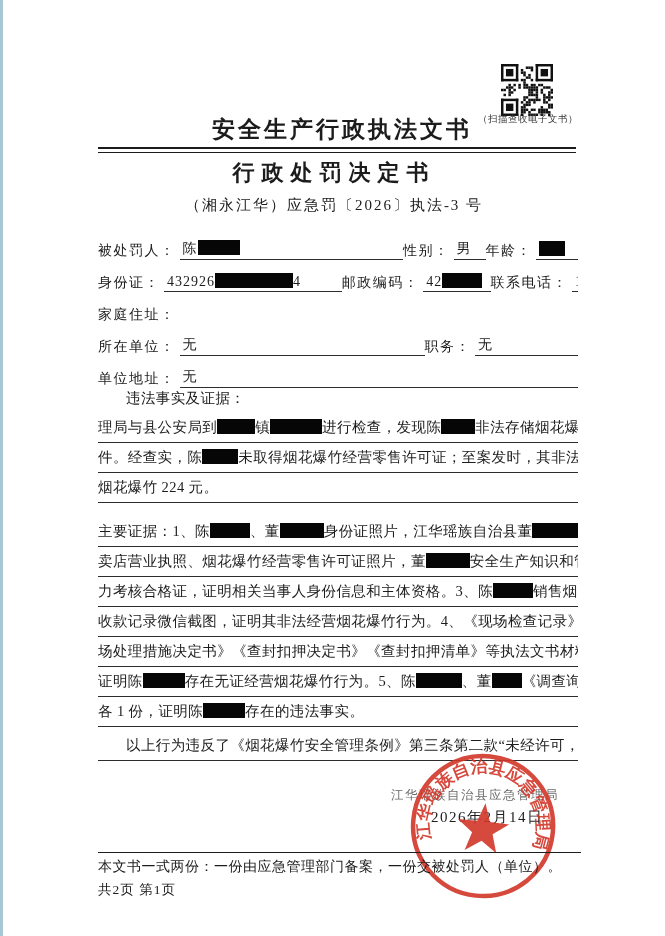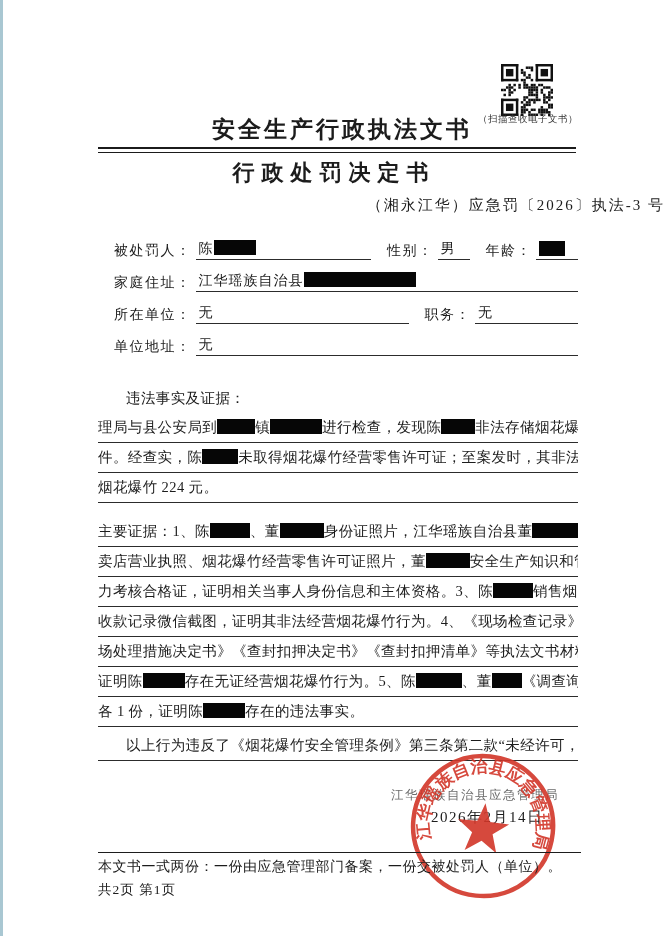"（湘永江华）应急罚〔2026〕执法-3 号" .docno { text-align: right -> center }
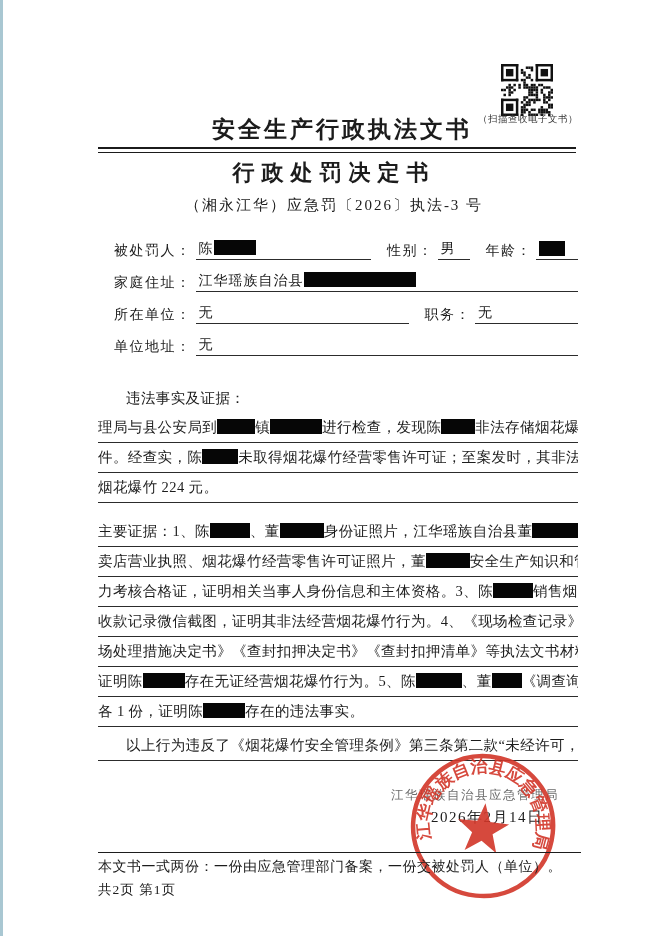"被处罚人：" .lab { margin-left: 16px -> none }
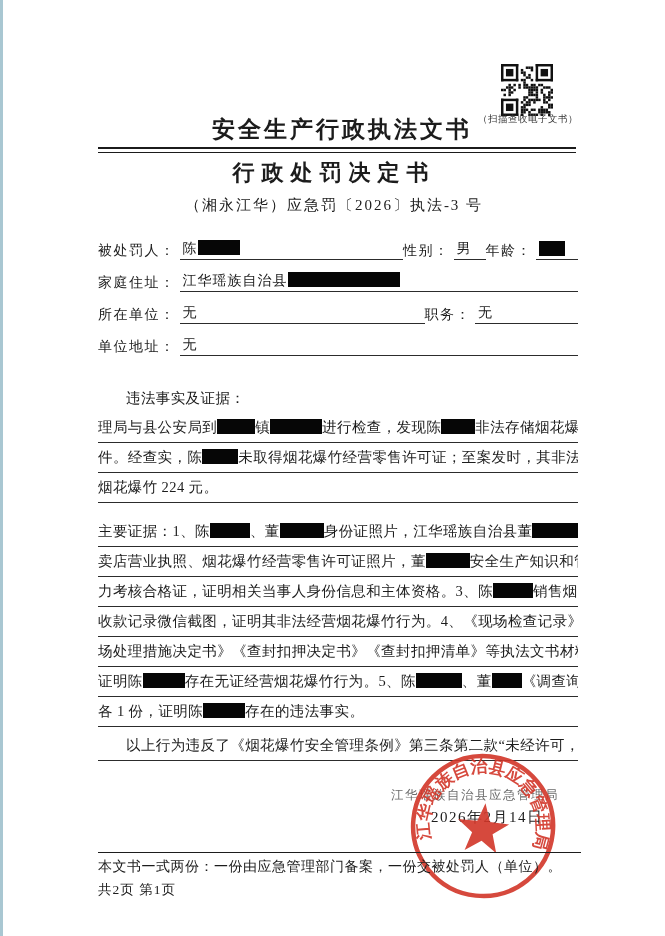"身份证：" div.frow { html: none -> <div> <span>身份证：</span> <span>432926<span></span>4</span> <span>邮政编码：</span> <span>42<span></span></span> <span>联系电话：</span> <span>189</span> </div> }
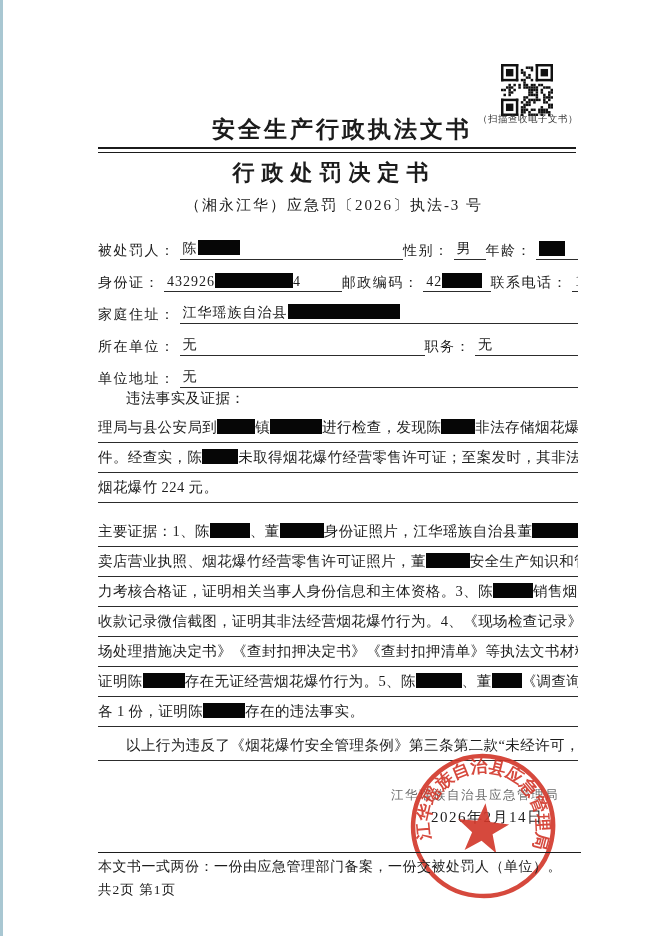"江华瑶族自治县" span.val { html: <span>江华瑶族自治县<span></span></span> -> none }
